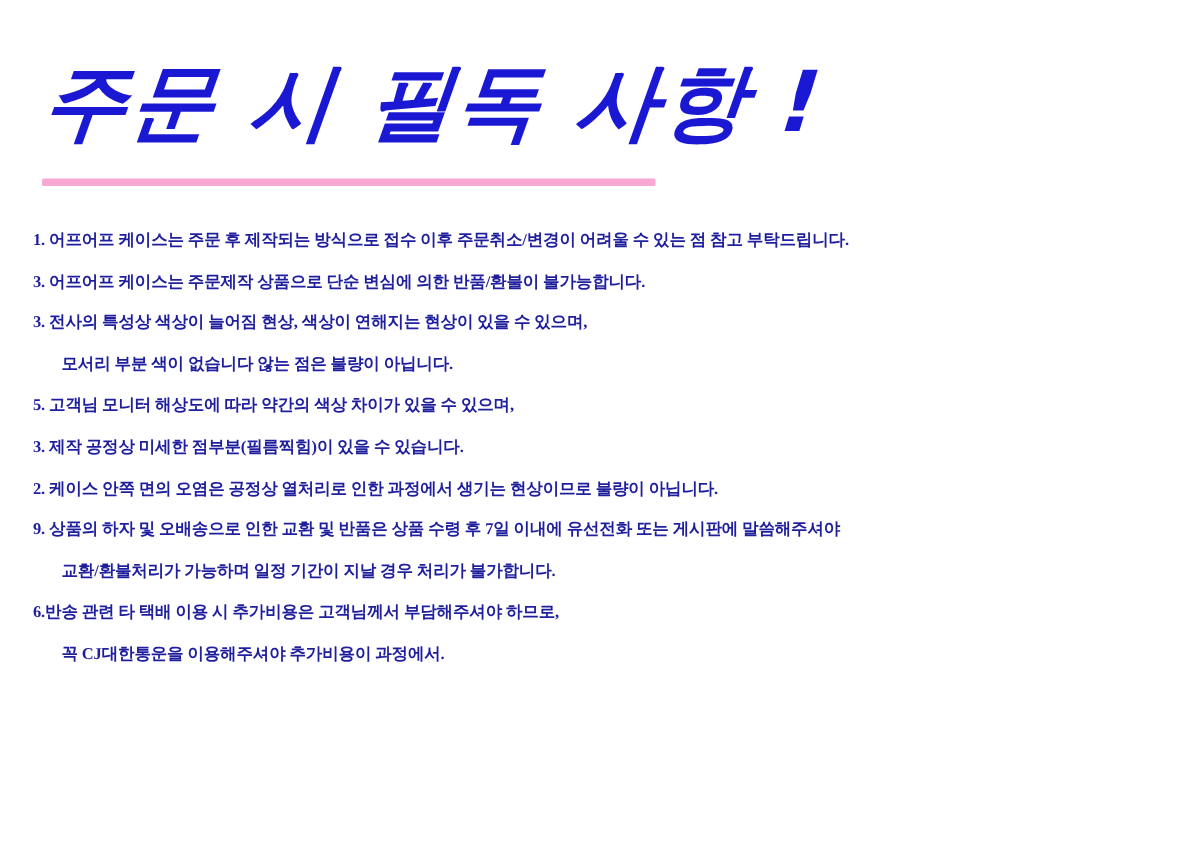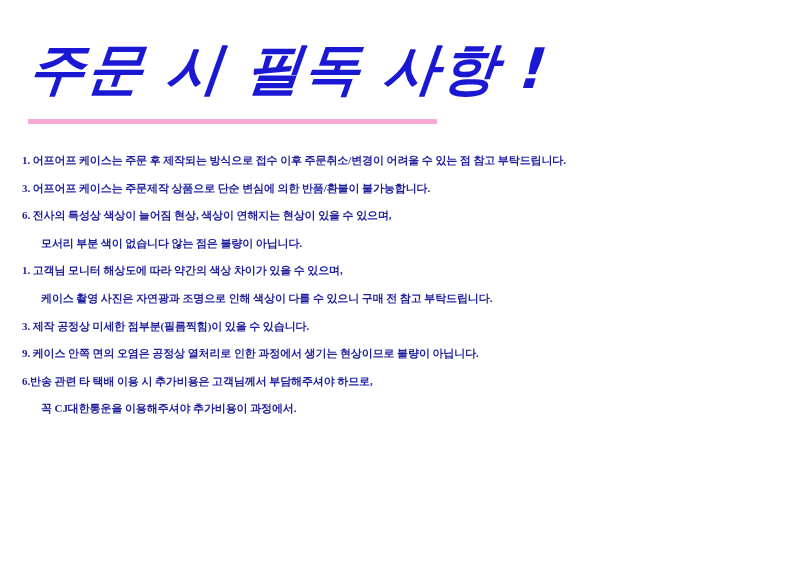"6. 전사의 특성상 색상이 늘어짐" span.notice-line { text: 6 -> 3 }
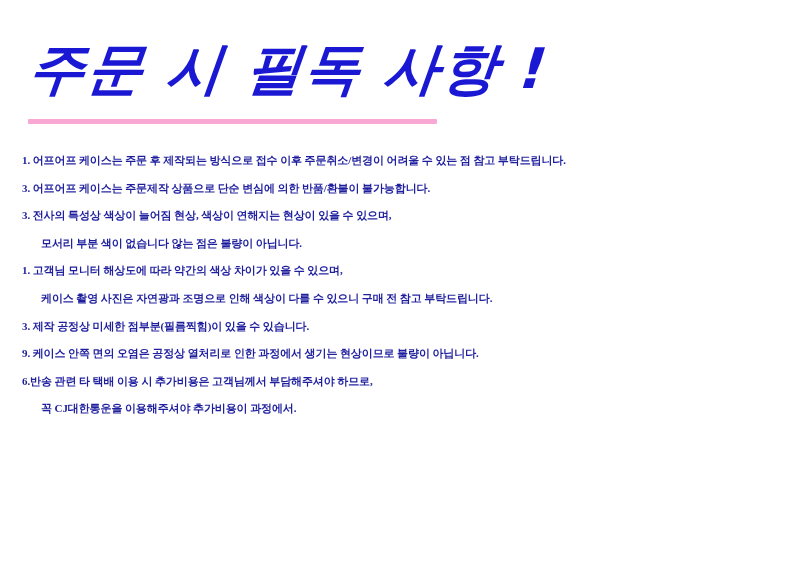"1. 고객님 모니터 해상도에 따라" span.notice-line { text: 1 -> 5 }
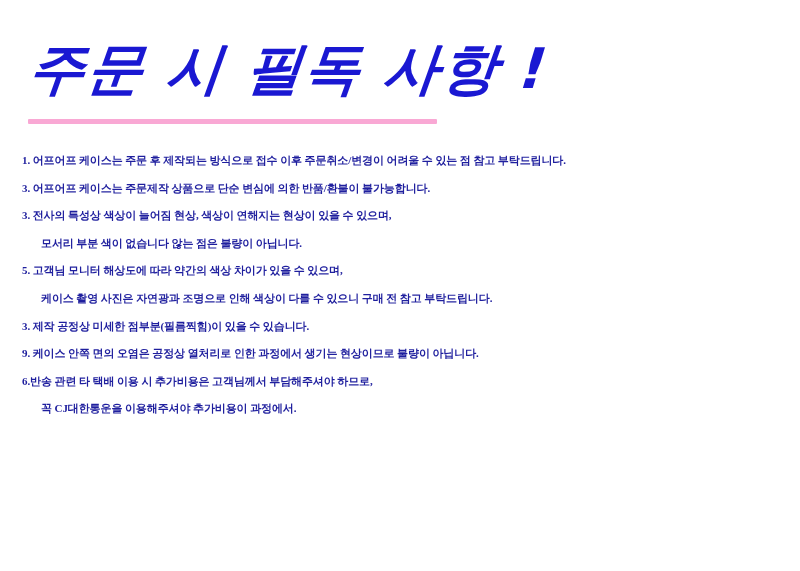"케이스 촬영 사진은 자연광과 조명으로" span.notice-line { html: <span>케이스 촬영 사진은 자연광과 조명으로 인해 색상이 다를 수 있으니 구매 전 참고 부탁드립니다.</span> -> none }
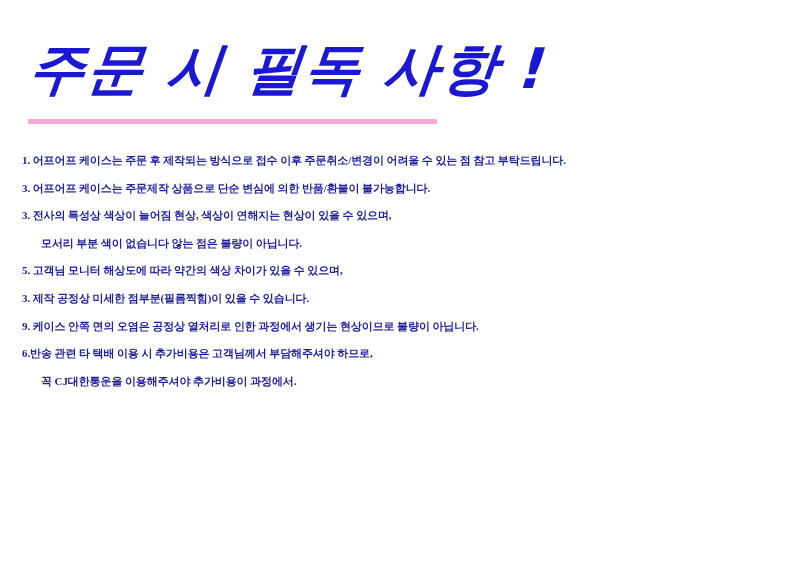"9. 케이스 안쪽 면의 오염은" span.notice-line { text: 9 -> 2 }
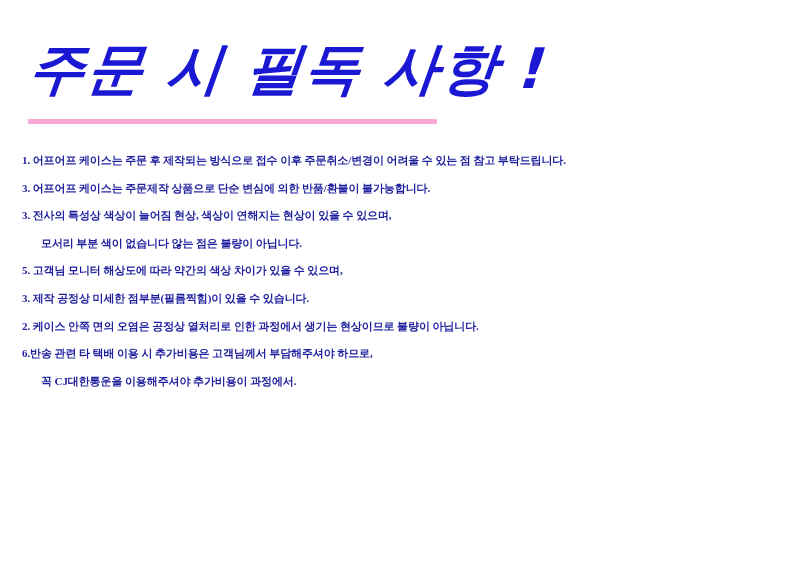"9. 상품의 하자 및 오배송으로" li.notice-item { html: none -> <li> <span>9. 상품의 하자 및 오배송으로 인한 교환 및 반품은 상품 수령 후 7일 이내에 유선전화 또는 게시판에 말씀해주셔야</span> <span>교환/환불처리가 가능하며 일정 기간이 지날 경우 처리가 불가합니다.</span> </li> }
